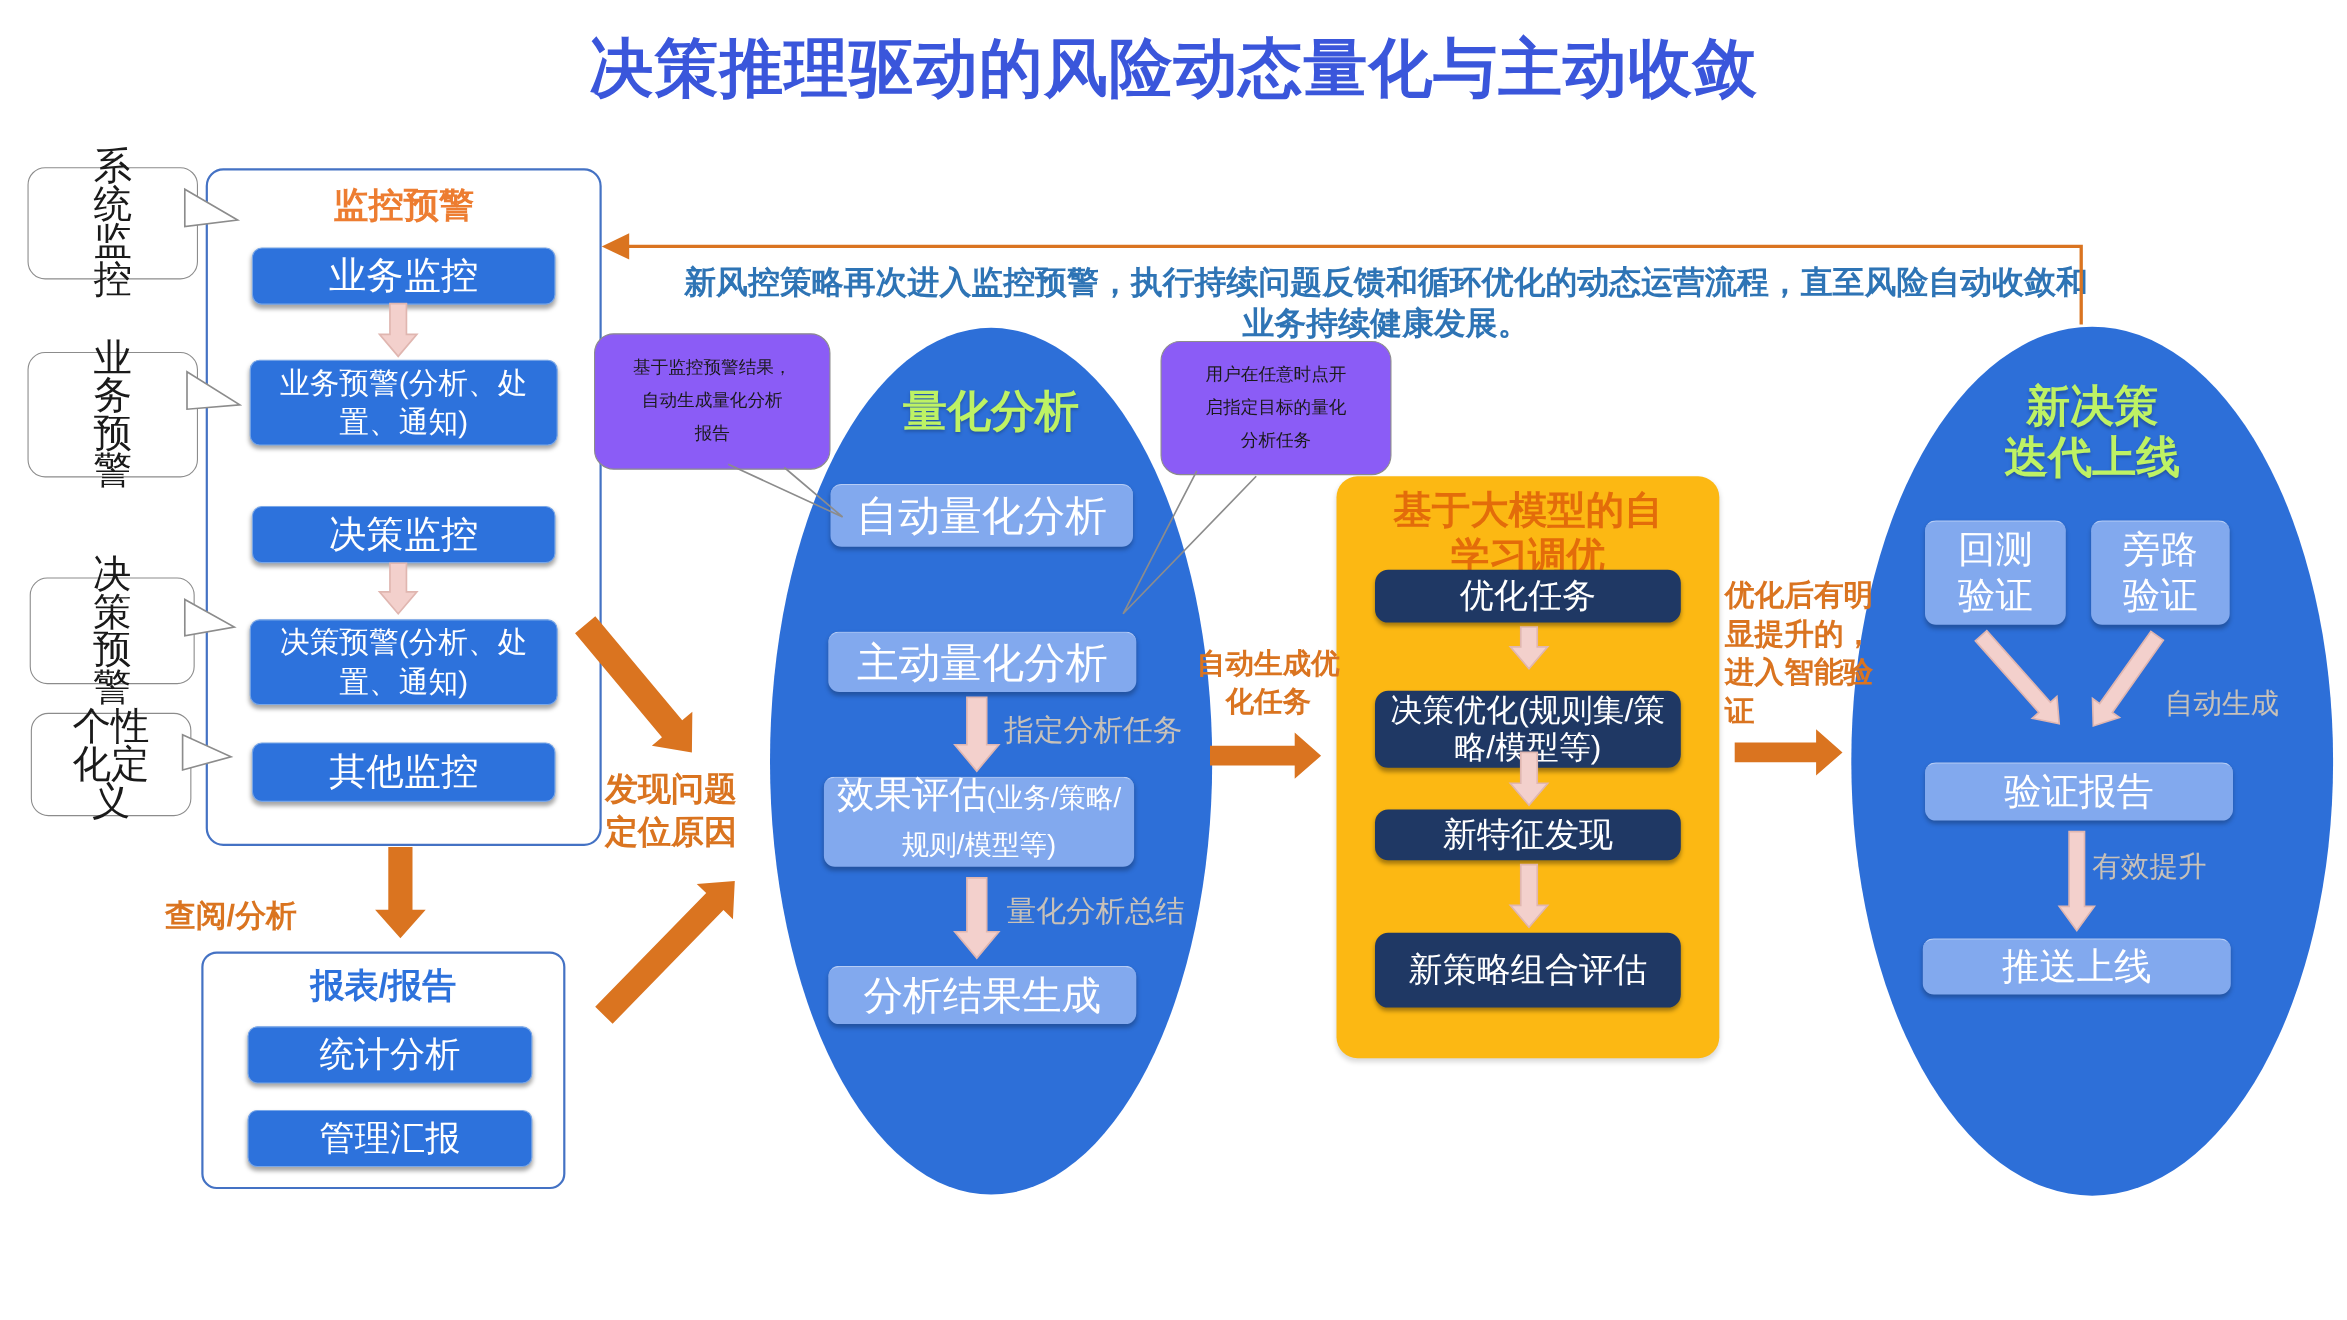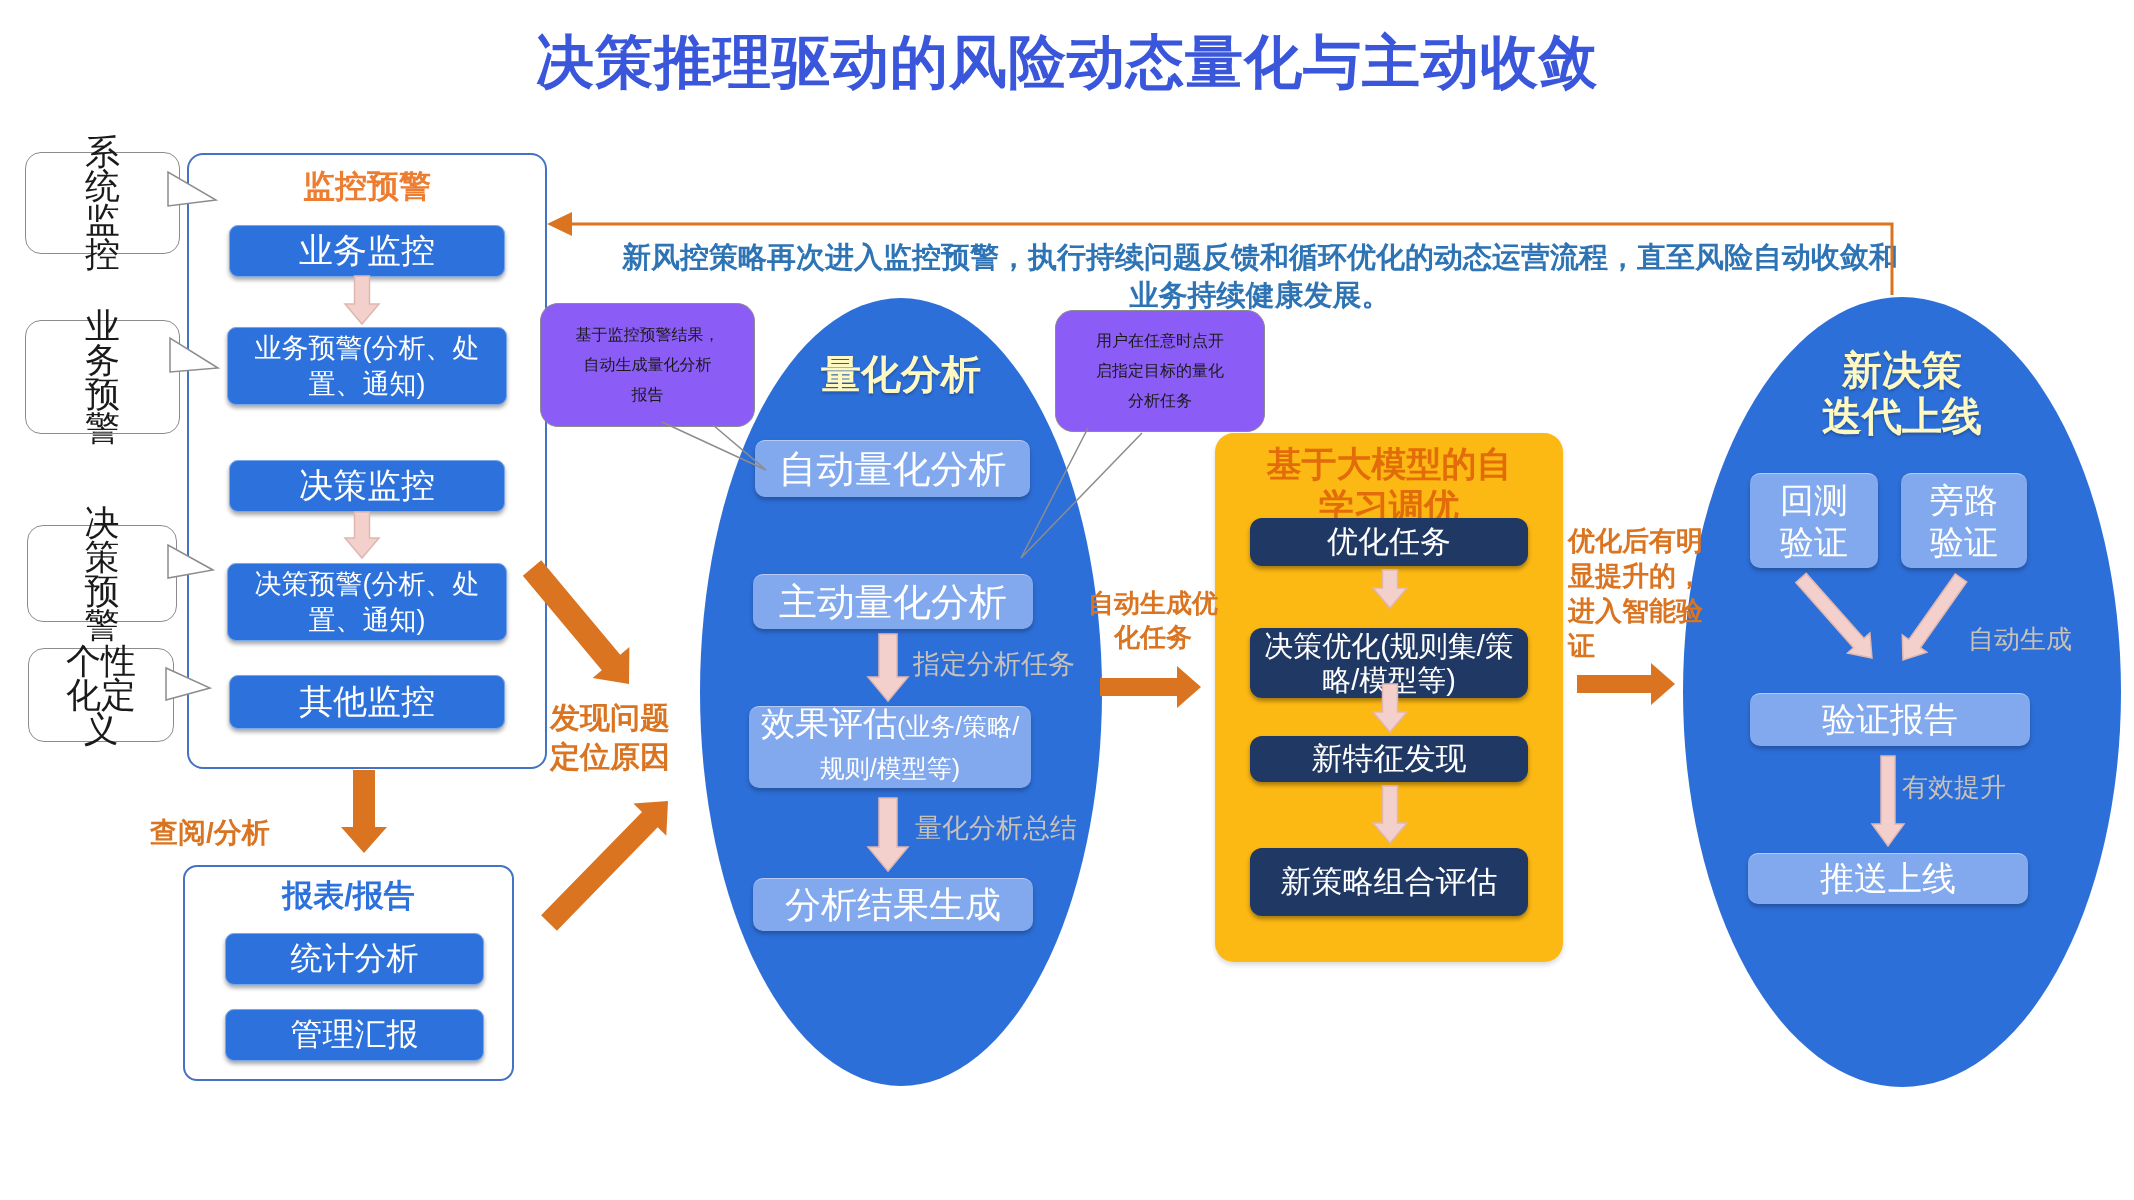"量化分析" .ellipse-title { color: #fef9c3 -> #bef264; font-family: none -> Liberation Serif, serif }
